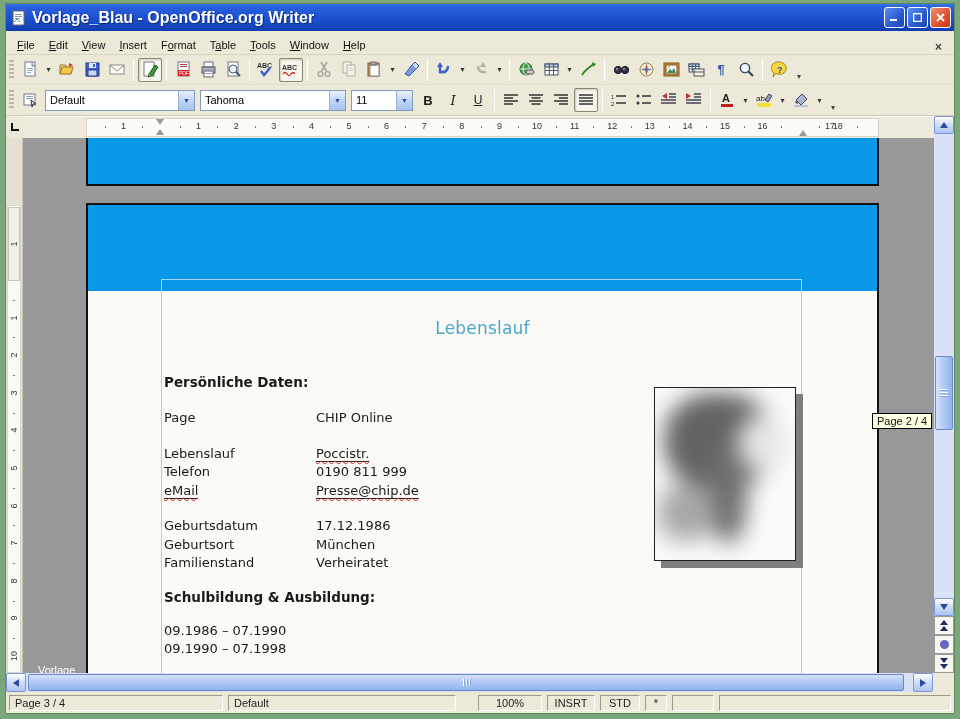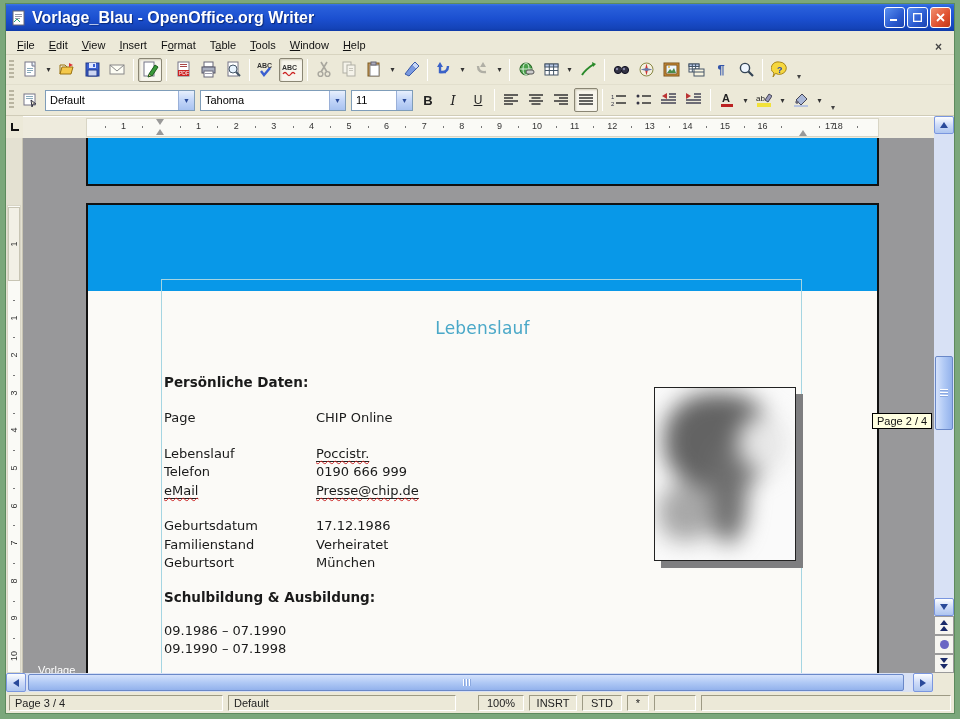"0190 666 999" span.doc-value { text: 0190 666 999 -> 0190 811 999 }
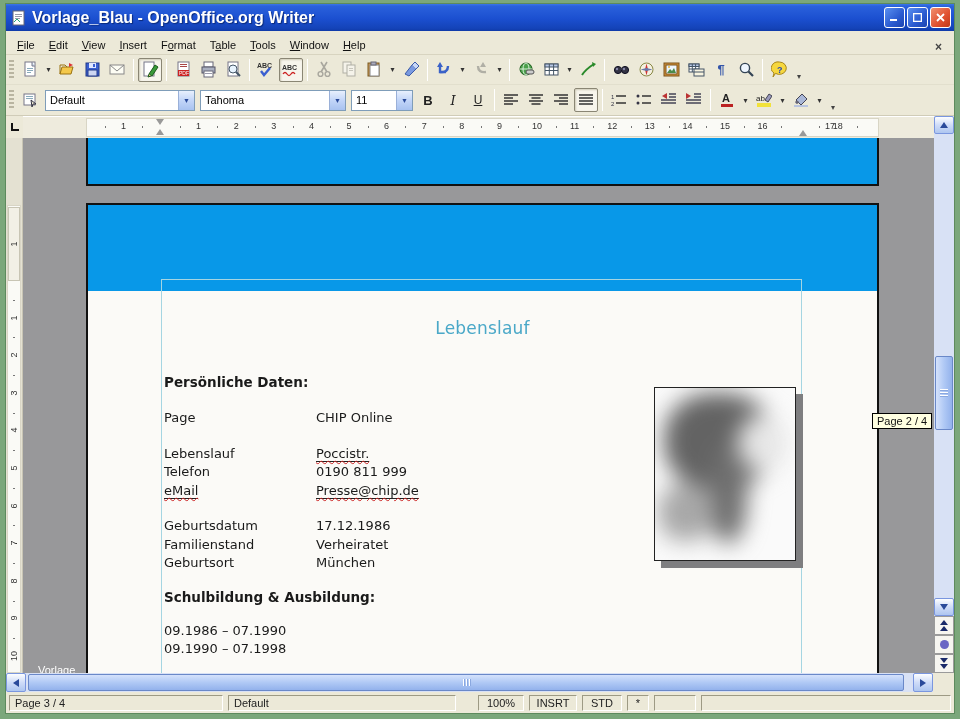"Familienstand Verheiratet" div.doc-row { order: before "Geburtsort München" -> after "Geburtsort München" }
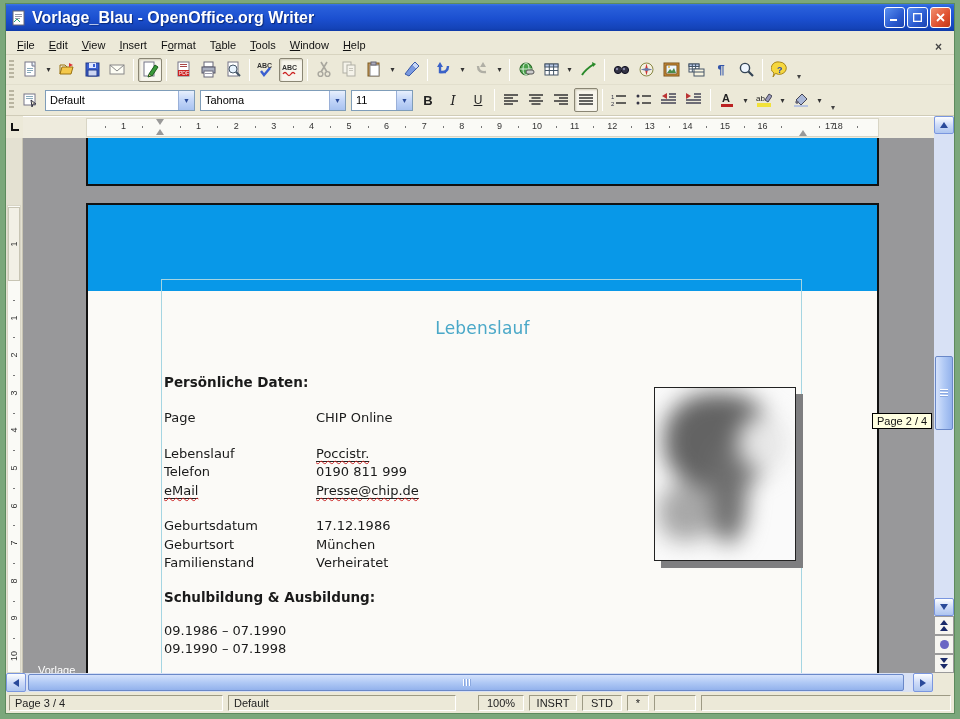"100%" span.sfield { width: 46px -> 64px }
